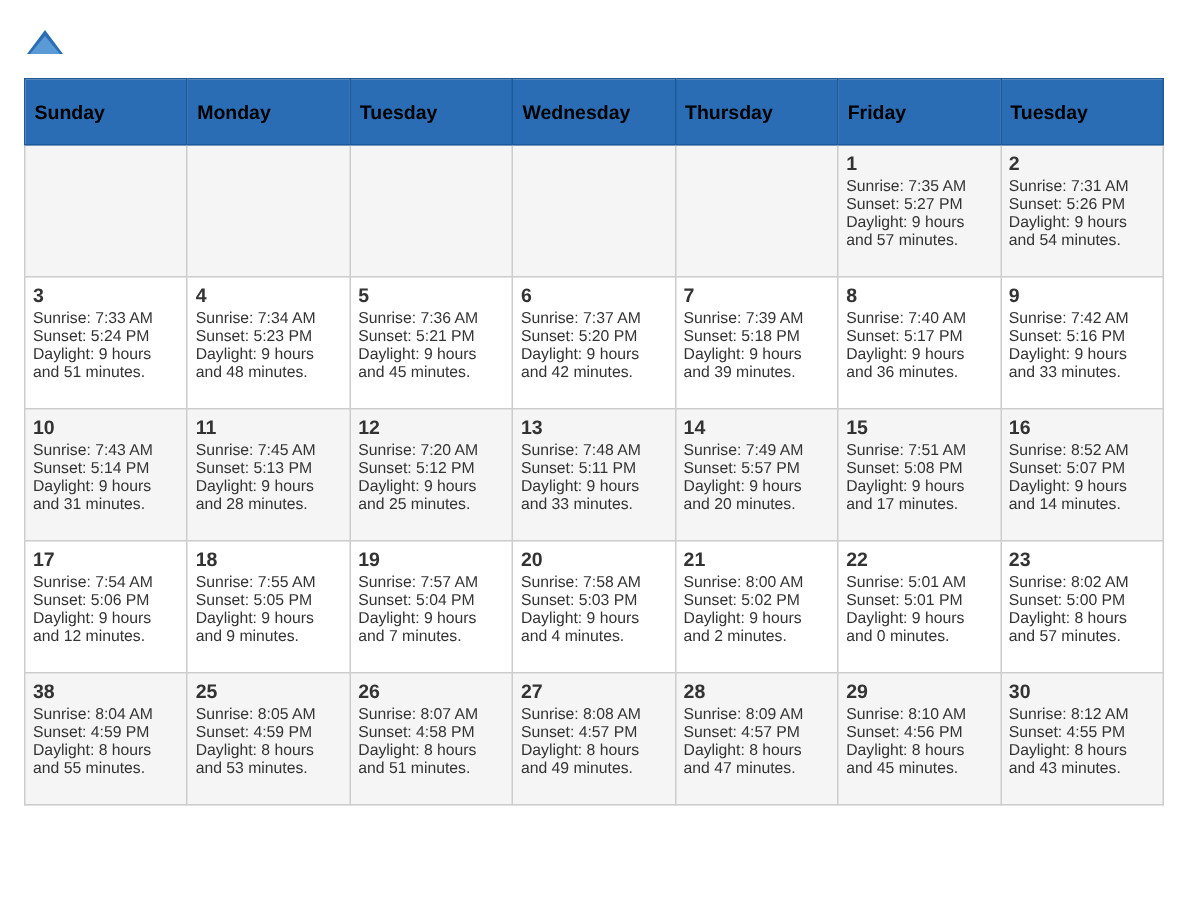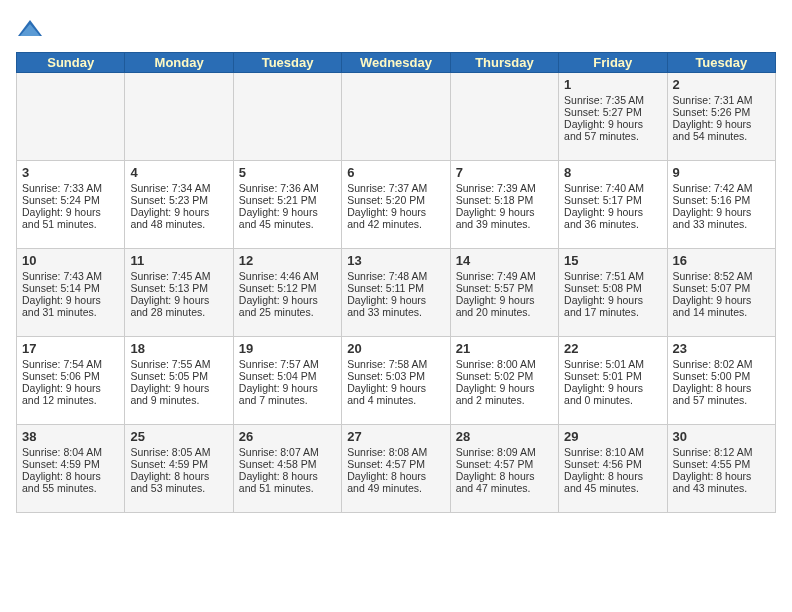"Sunday" .calendar th { color: #fef9c3 -> #000000; padding: 2px 6px -> 14px 6px; text-align: center -> left }
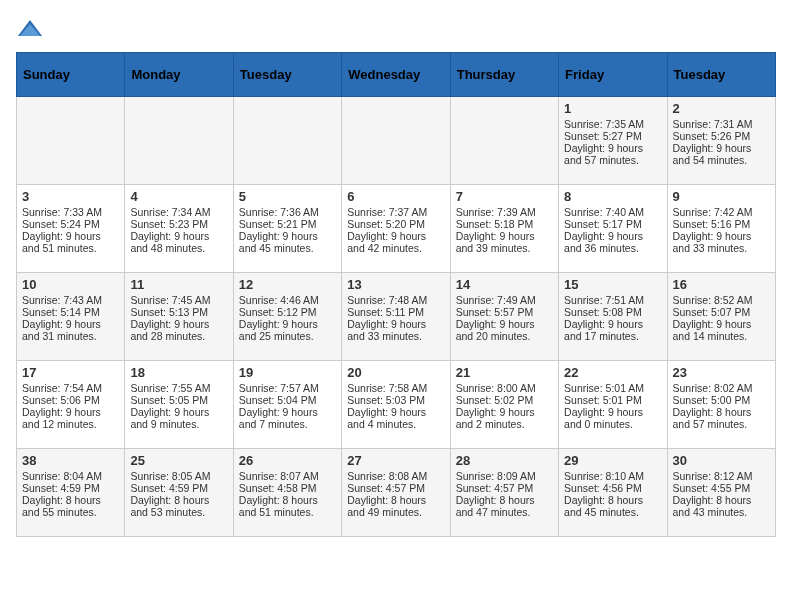"Sunrise: 4:46 AM" div { text: 4:46 -> 7:20 }
